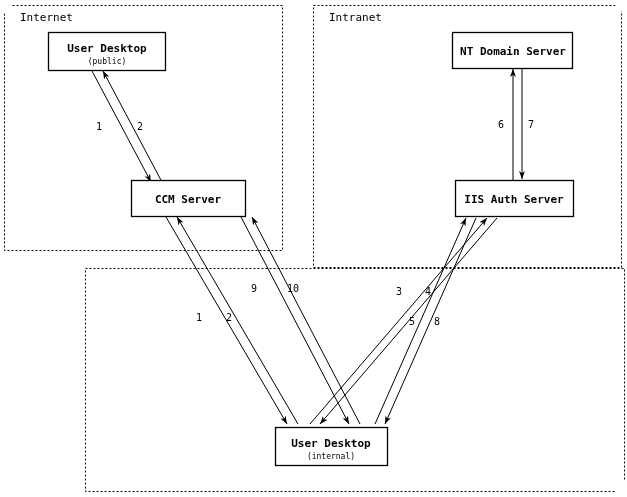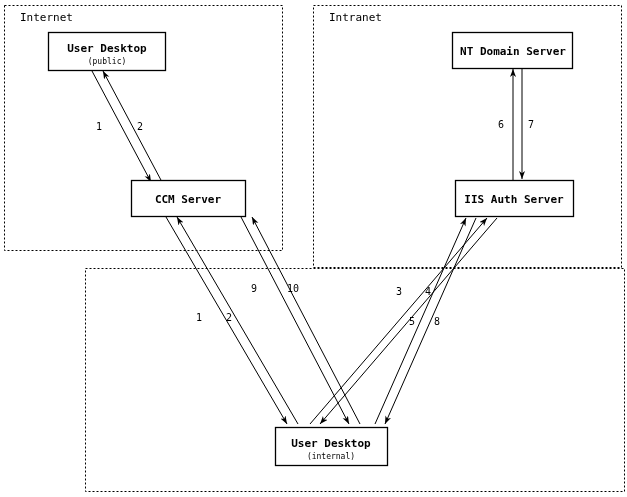"Internet" #canvas { border-radius: none -> 28px }
